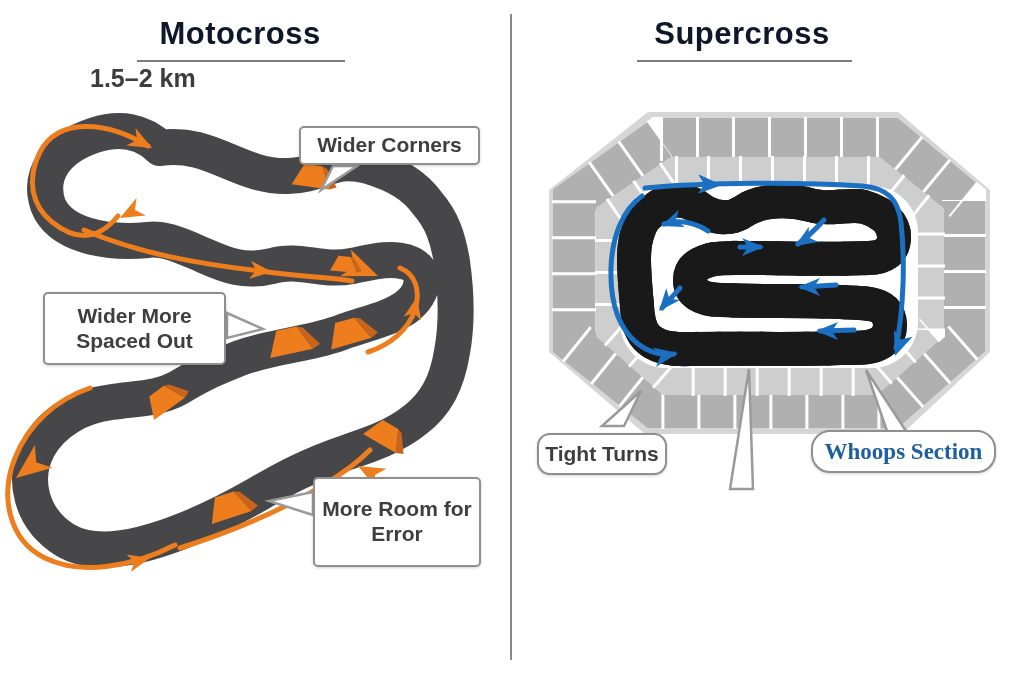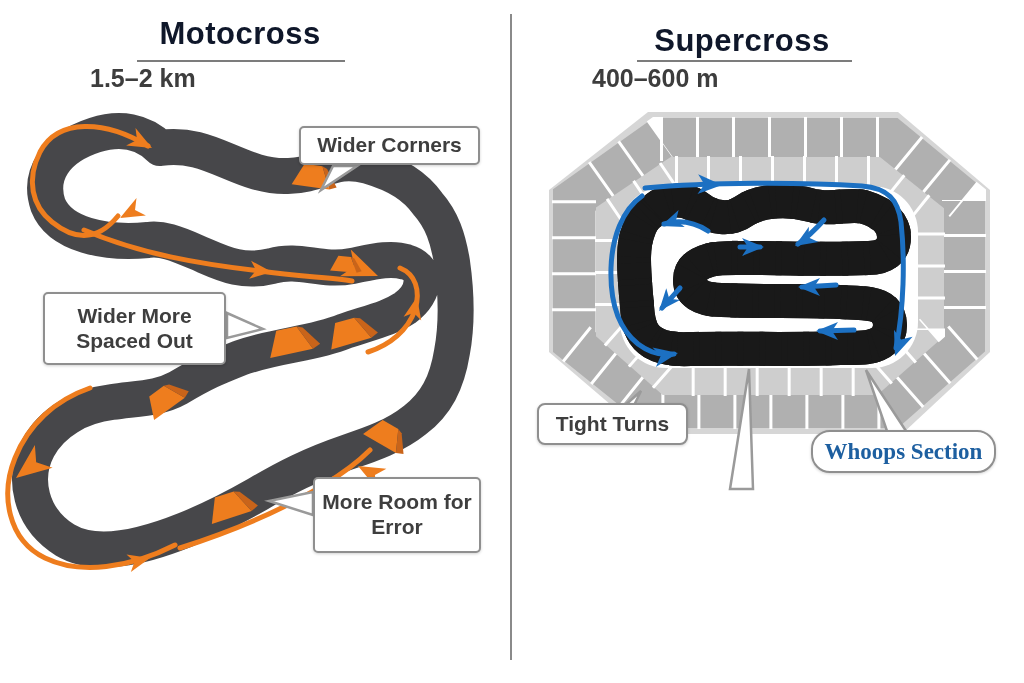"Supercross" div.title { top: 23px -> 16px }
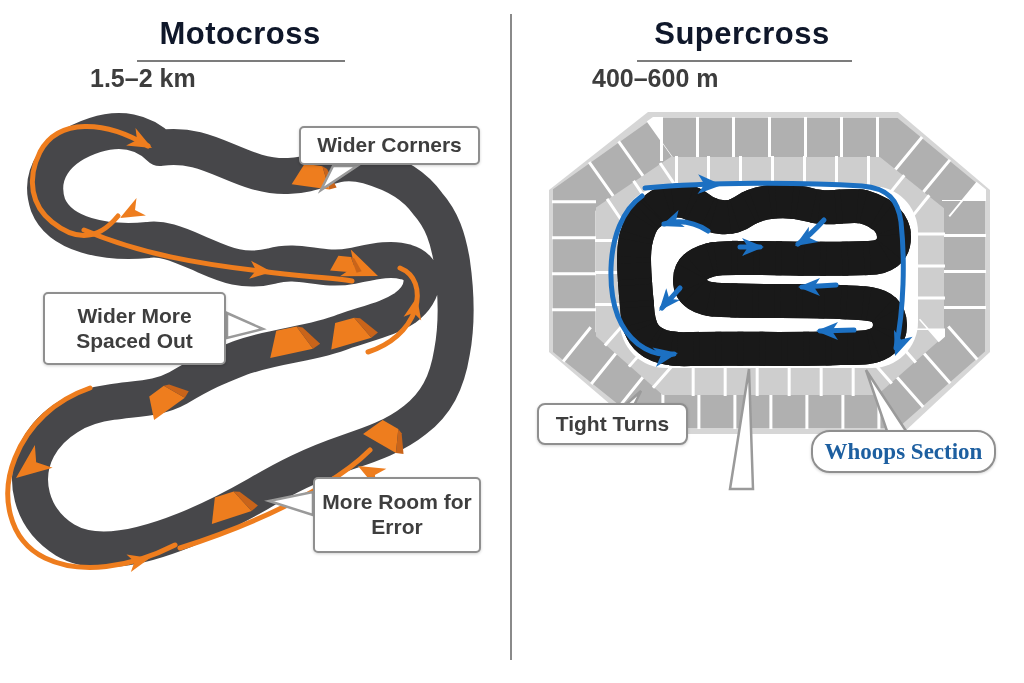"400–600 m" div.subtitle { html: <div>400–600 m</div> -> none }
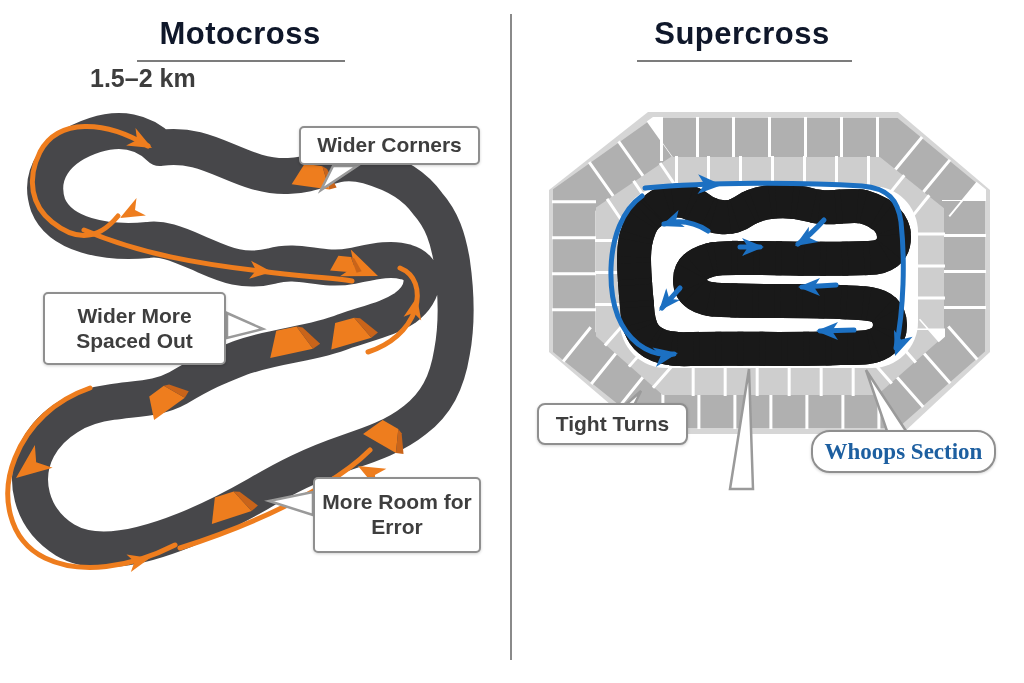"Tight Turns" div.callout { border-radius: 8px -> 13px; top: 403px -> 433px; width: 151px -> 130px }
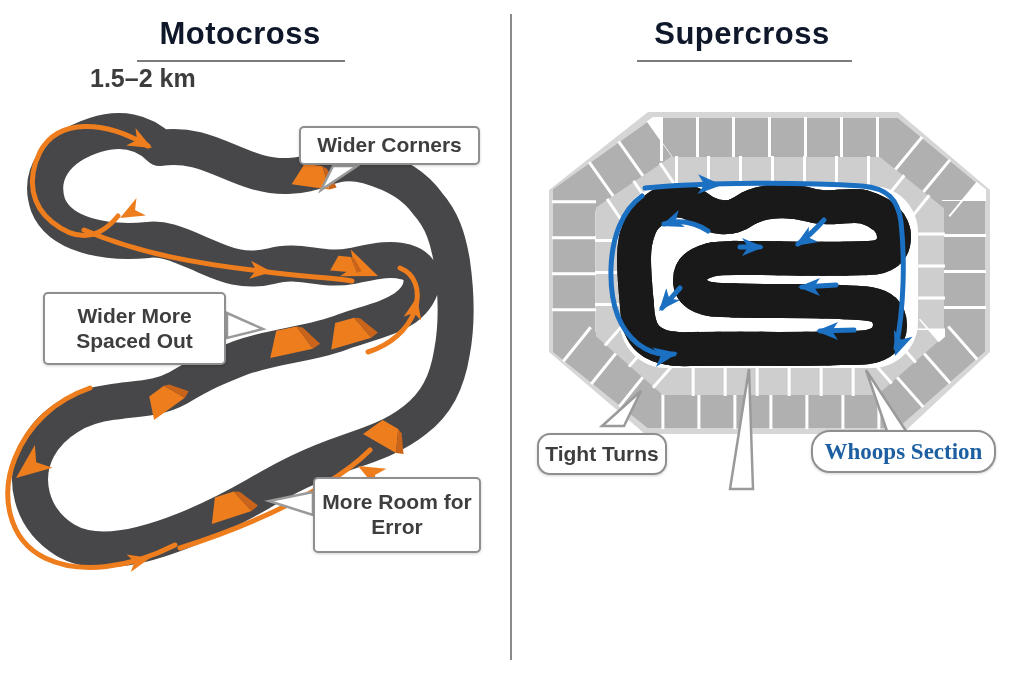"More Room for Error" div.callout { height: 76px -> 90px }
